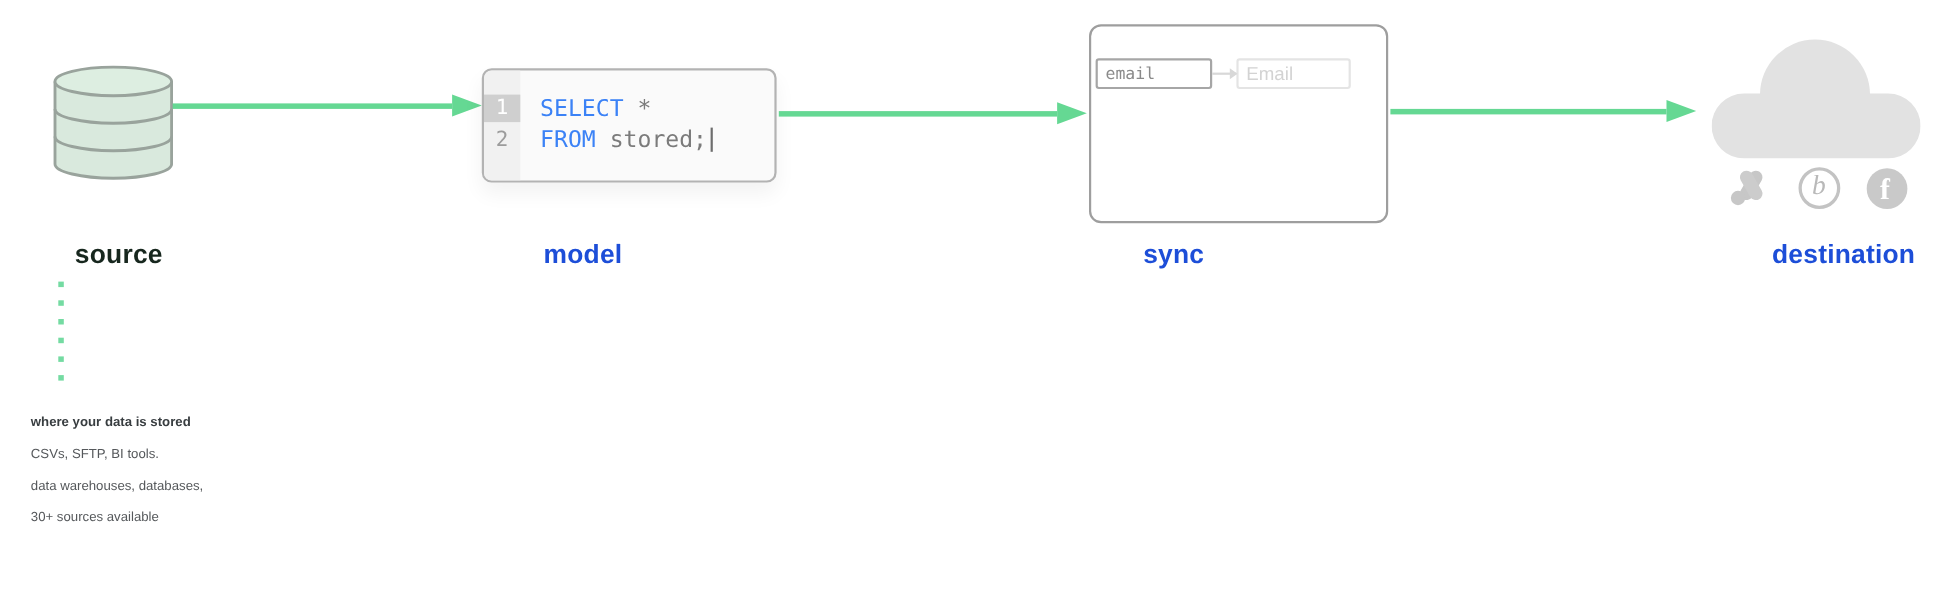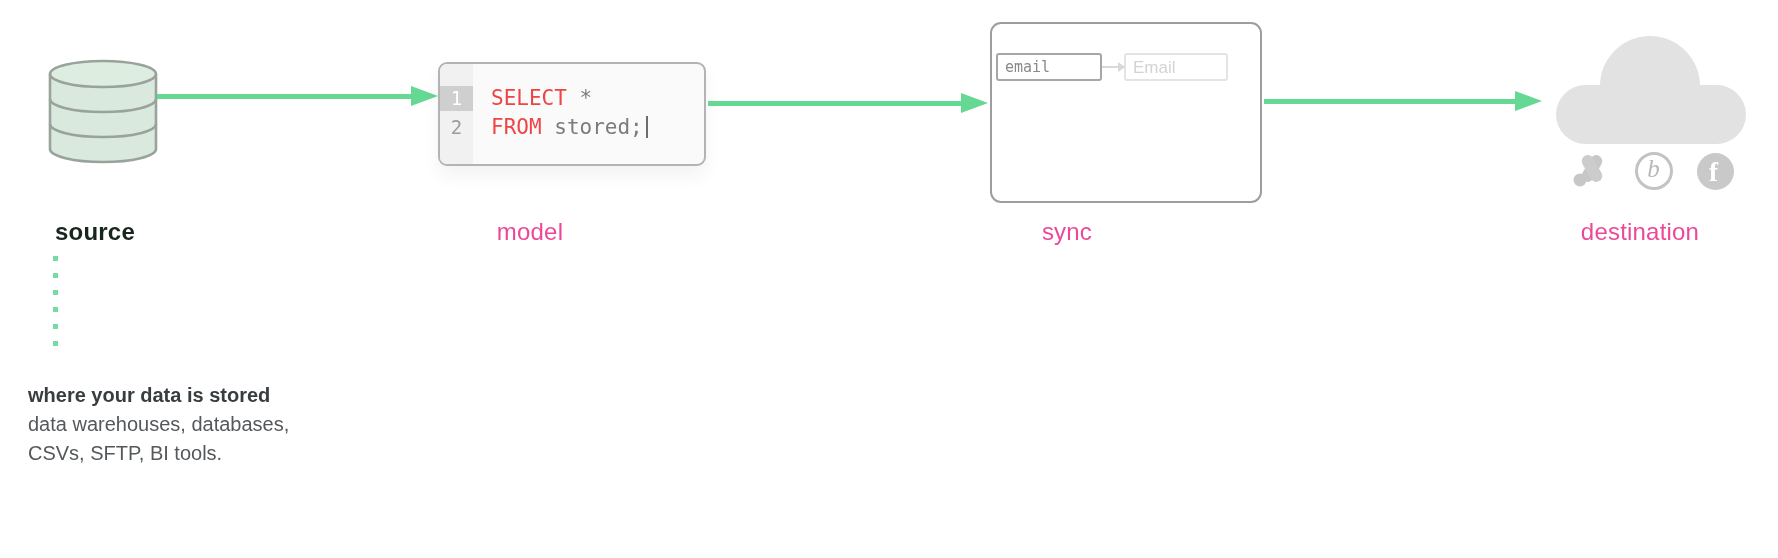"SELECT" .kw { color: #ef4444 -> #3b82f6 }
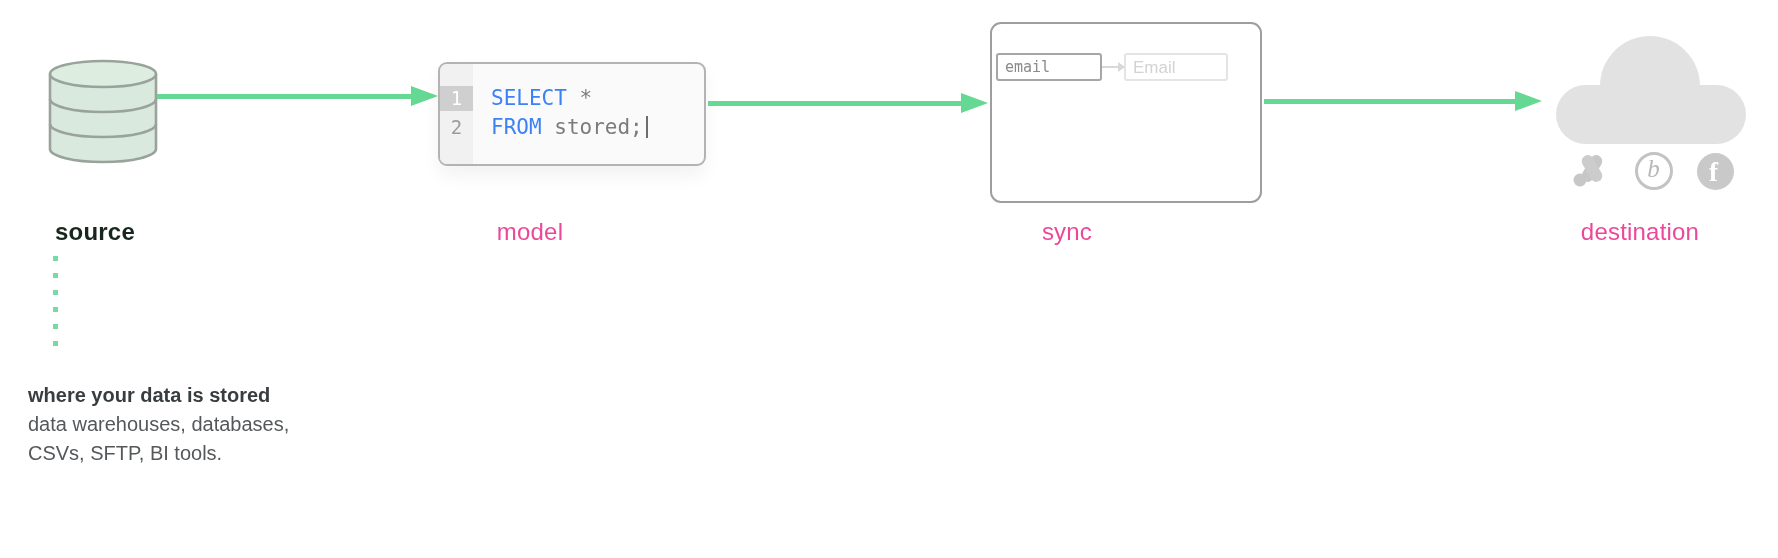"source" div.stage-label { left: 95px -> 108px }
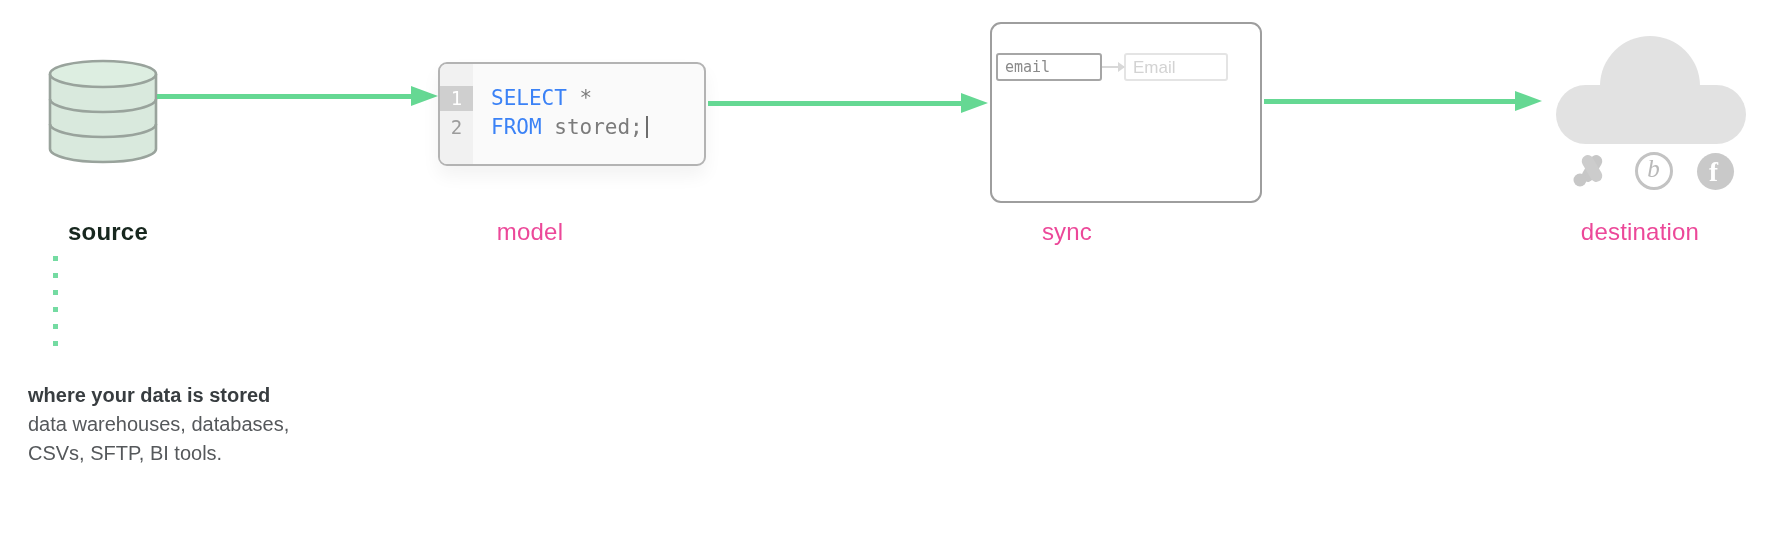"model" .stage-label { color: #ec4899 -> #1d4ed8; font-weight: none -> bold }
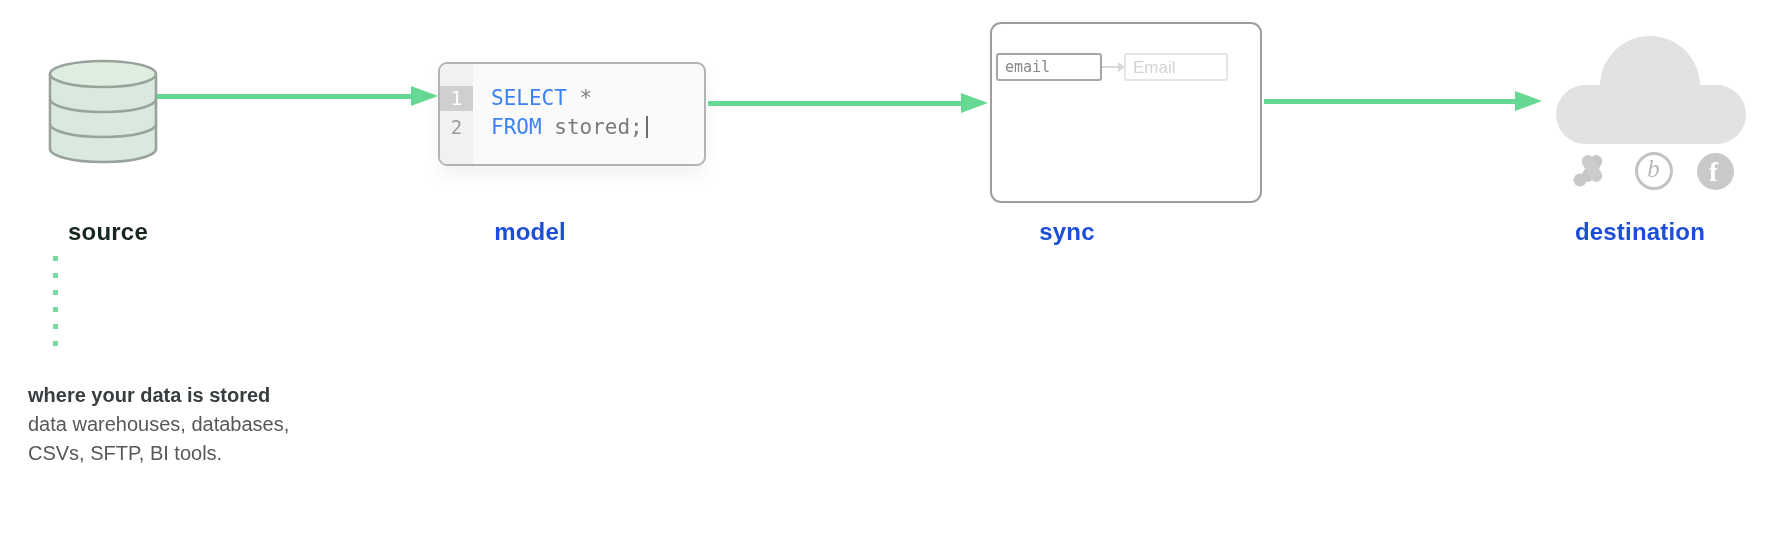"destination" div.stage-label { left: 1640px -> 1676px }
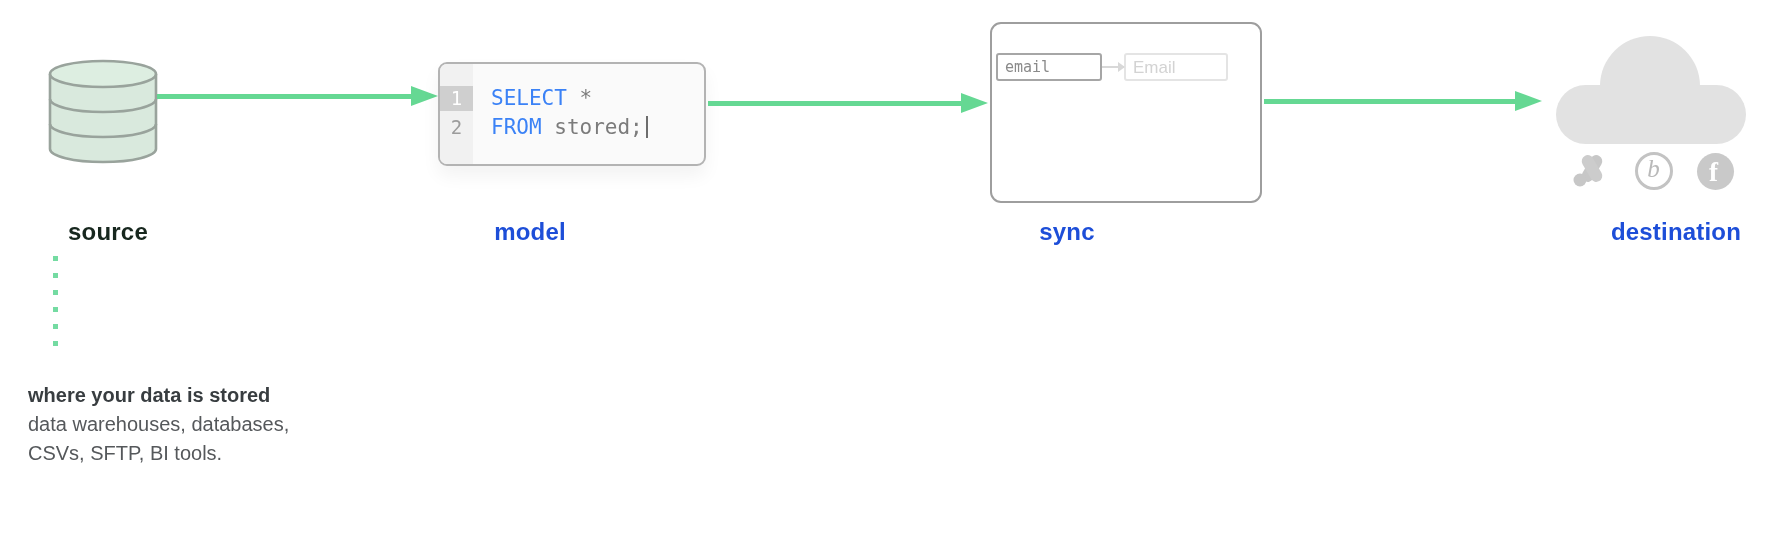"where your data is stored" .details { font-size: 20px -> 12px; top: 381px -> 369px }
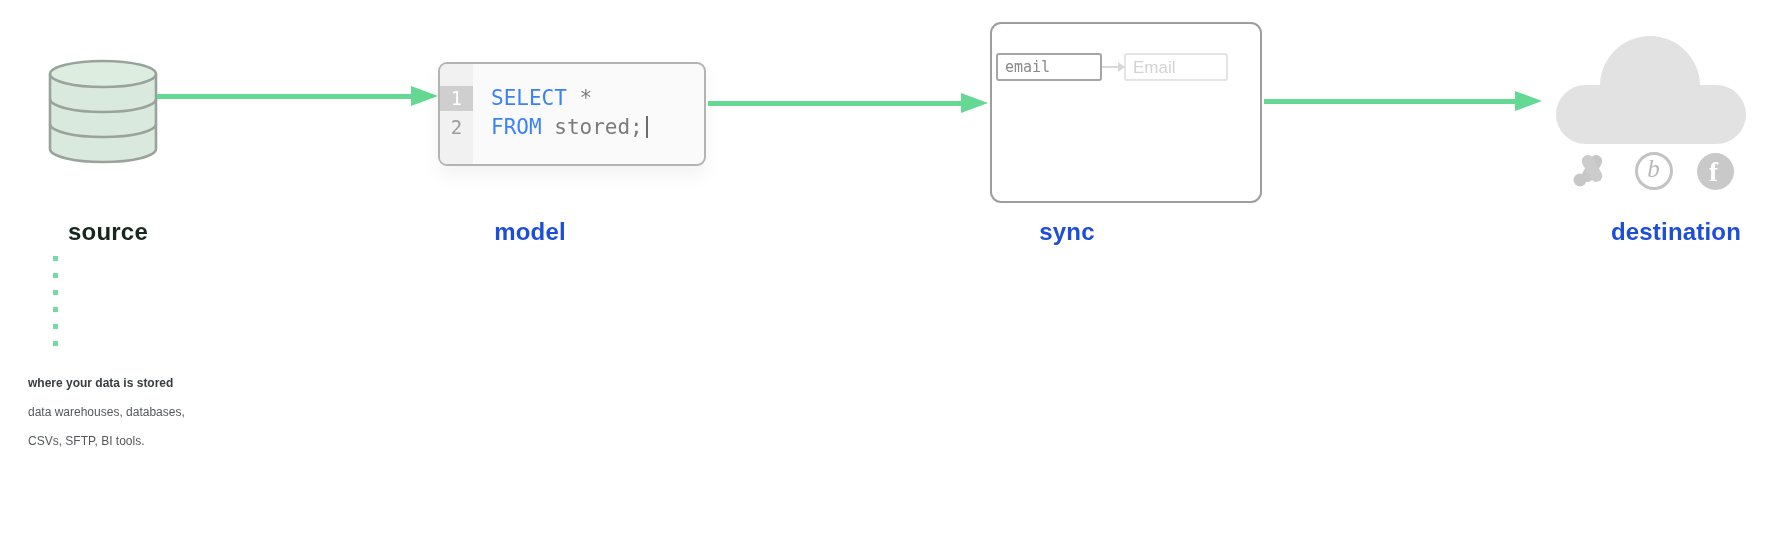"data warehouses, databases," div { order: before "CSVs, SFTP, BI tools." -> after "CSVs, SFTP, BI tools." }
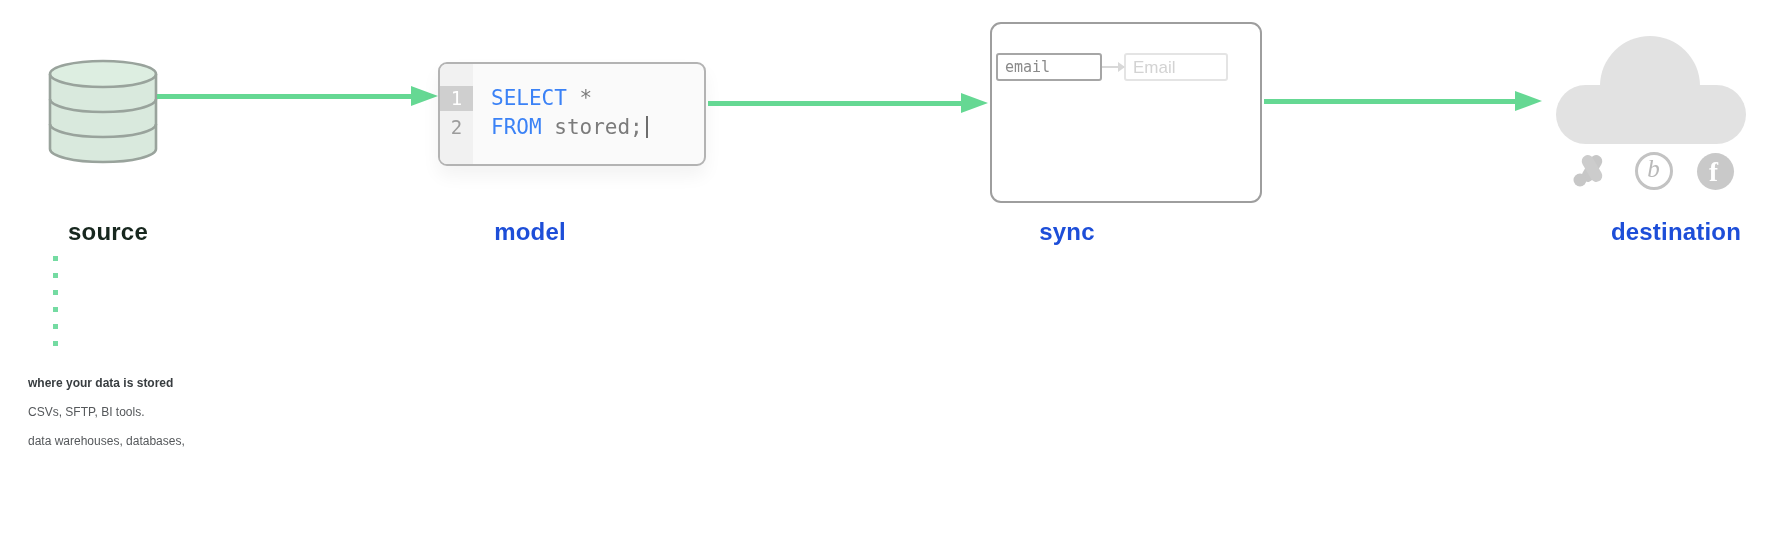"30+ sources available" div { html: none -> <div>30+ sources available</div> }
